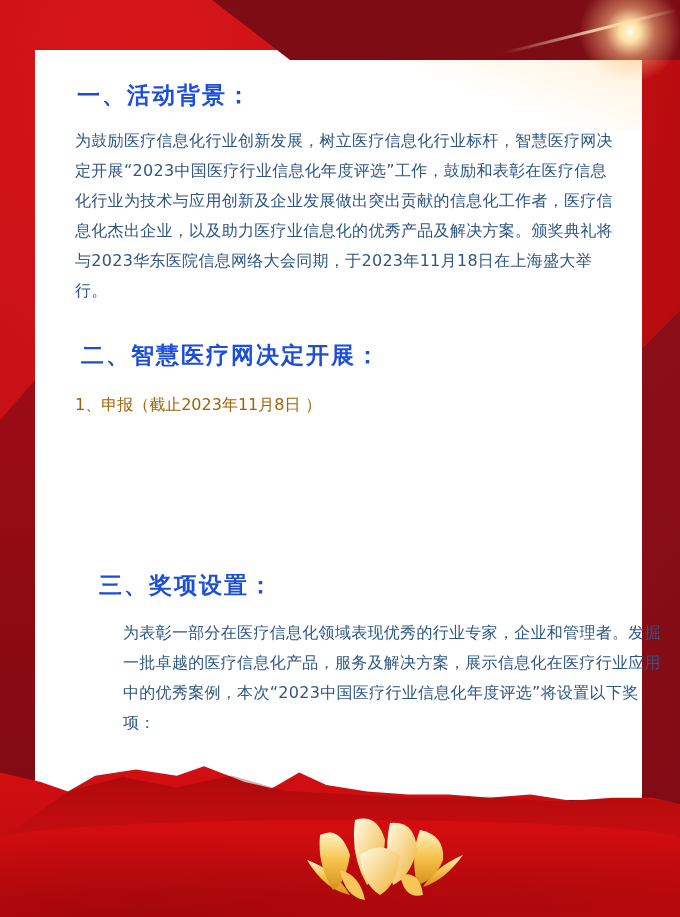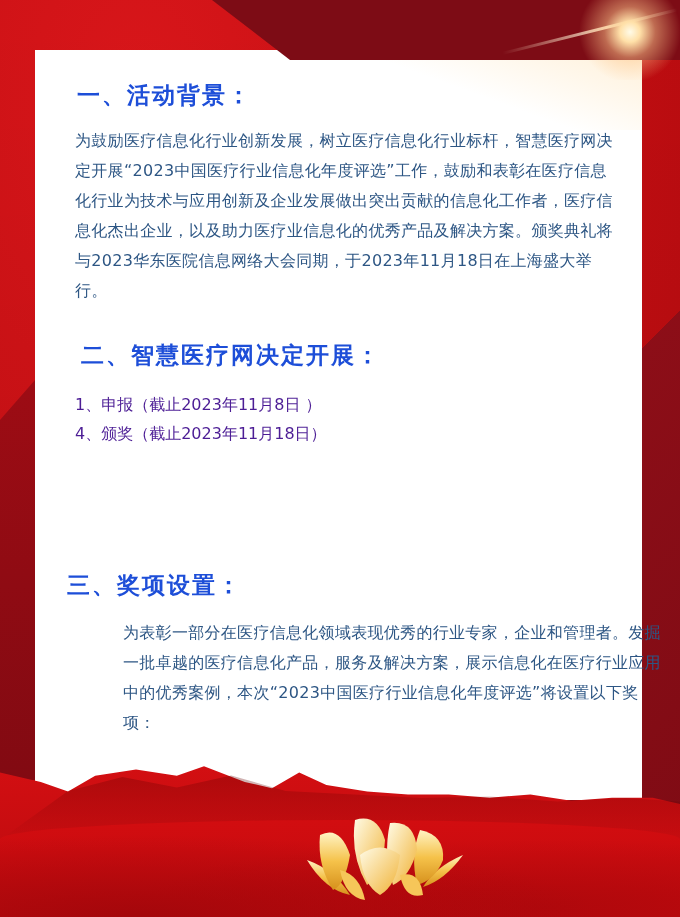"1、申报（截止2023年11月8日 ）" .list { color: #4c1d95 -> #a16207 }
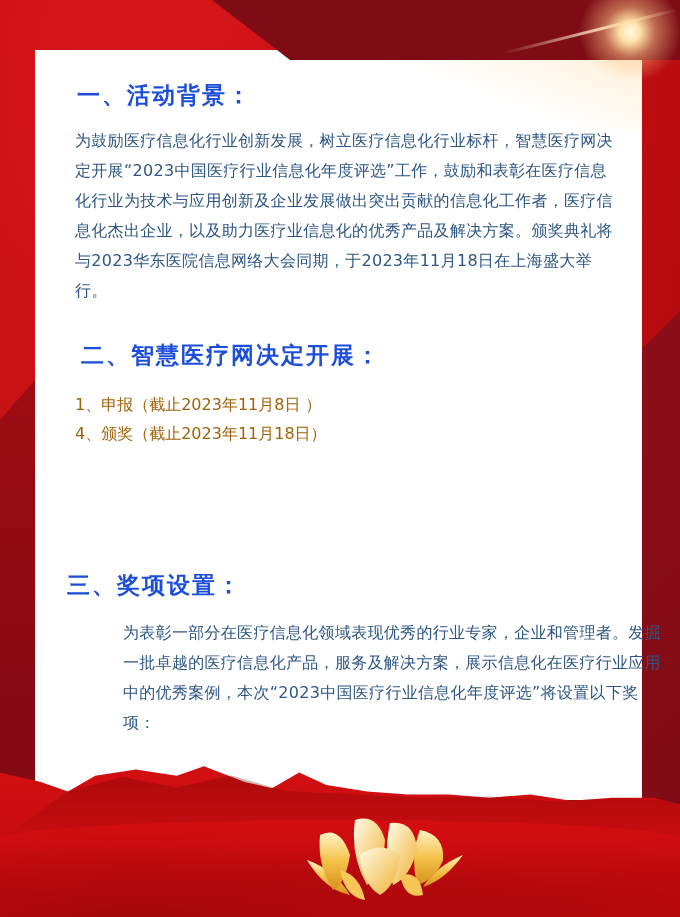"4、颁奖（截止2023年11月18日）" li { html: <li>4、颁奖（截止2023年11月18日）</li> -> none }
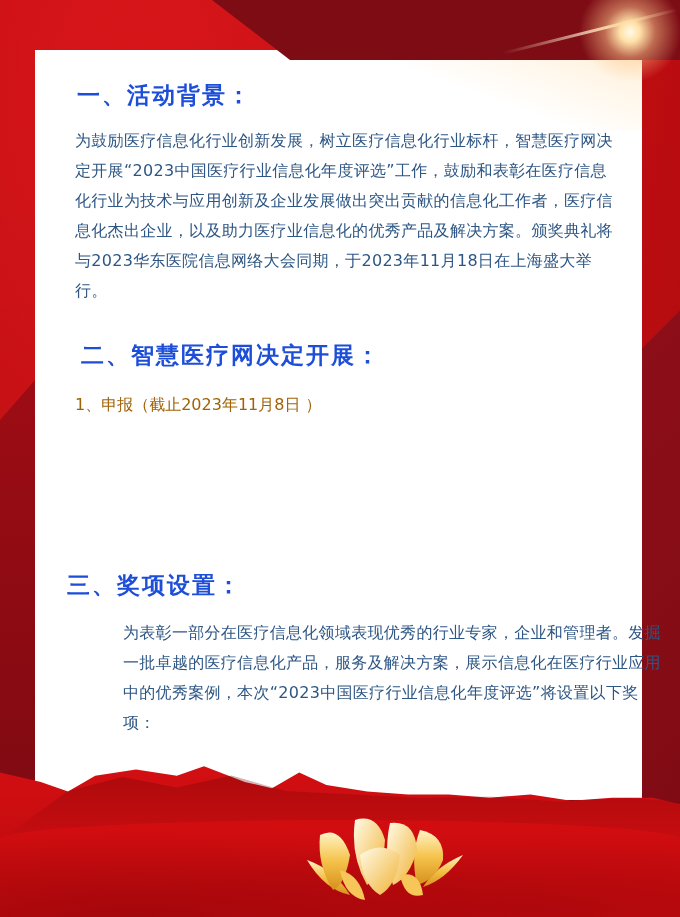"三、奖项设置：" h2.heading { left: 32px -> 64px }
